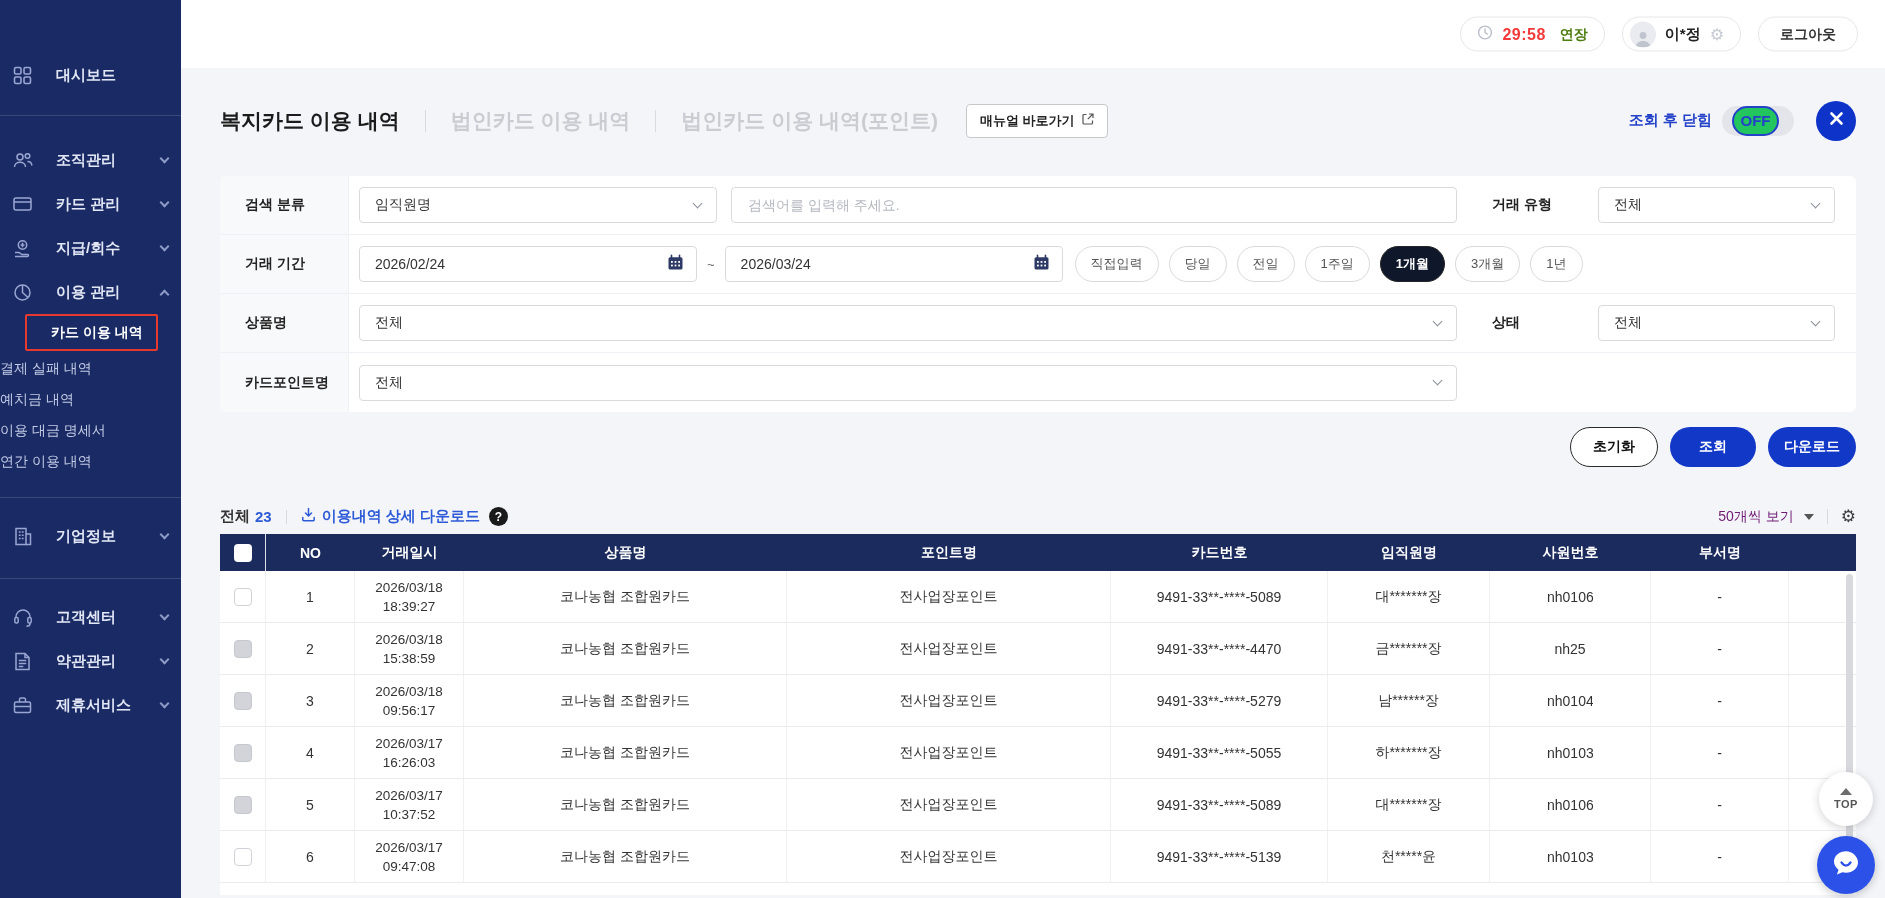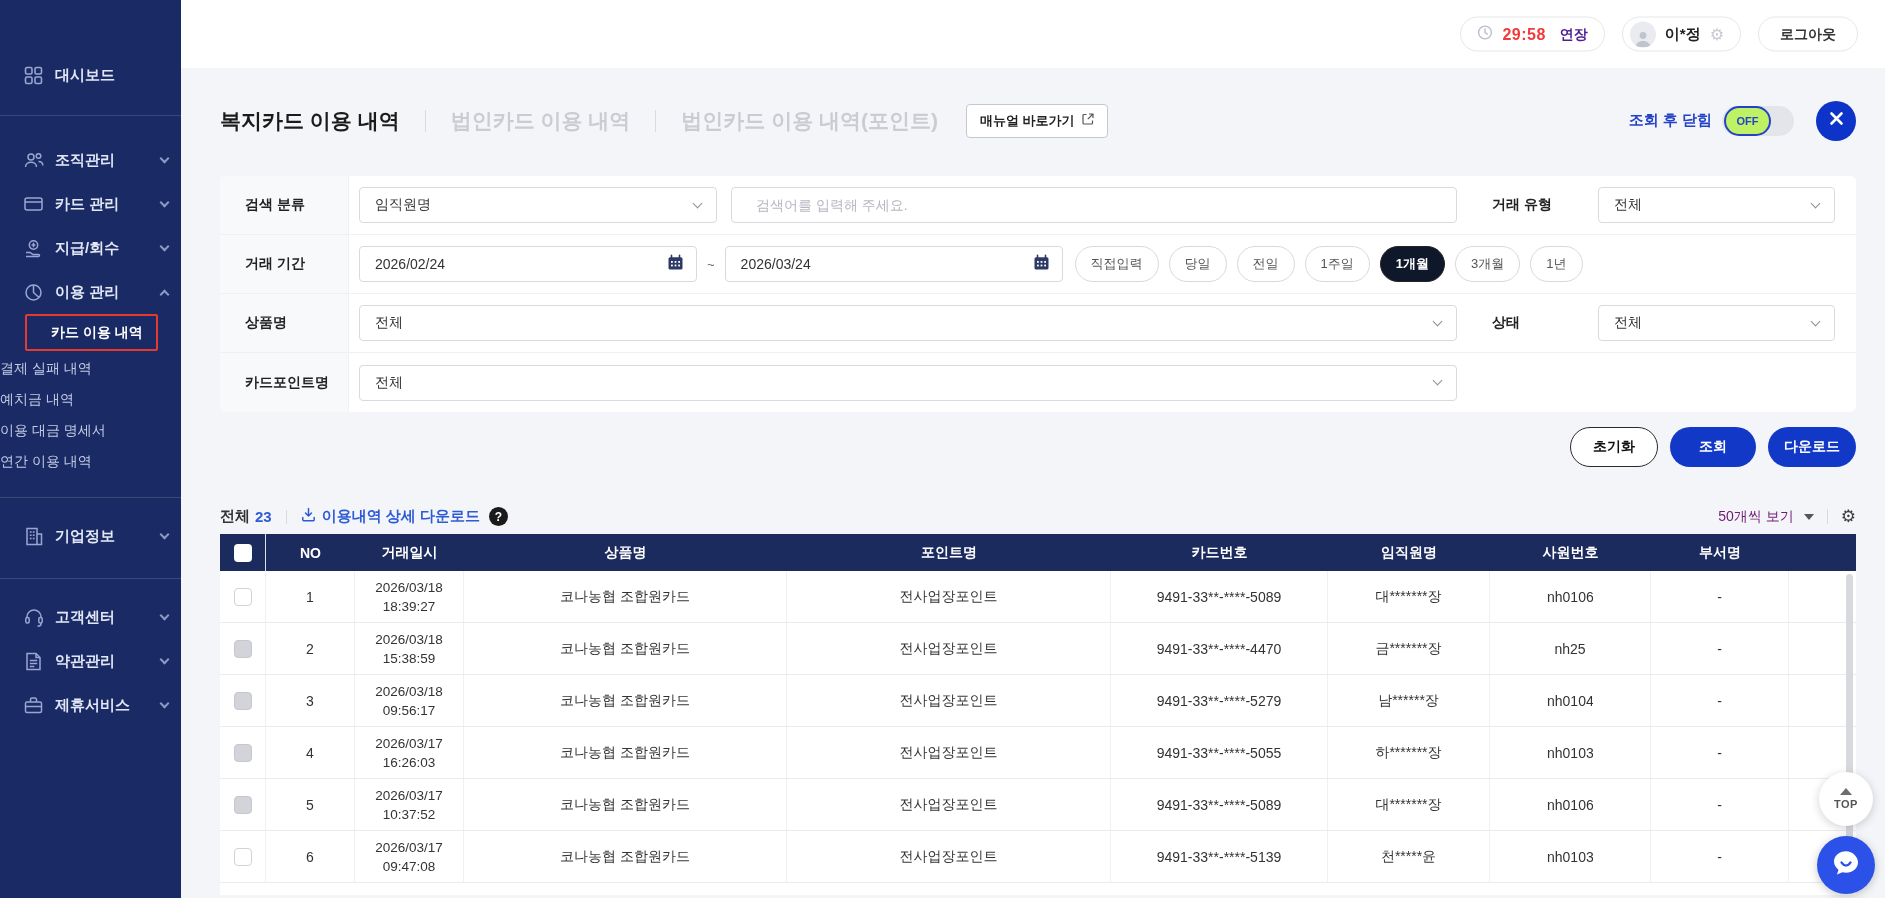"연장" .extend { color: #4c1d95 -> #4d7c0f }
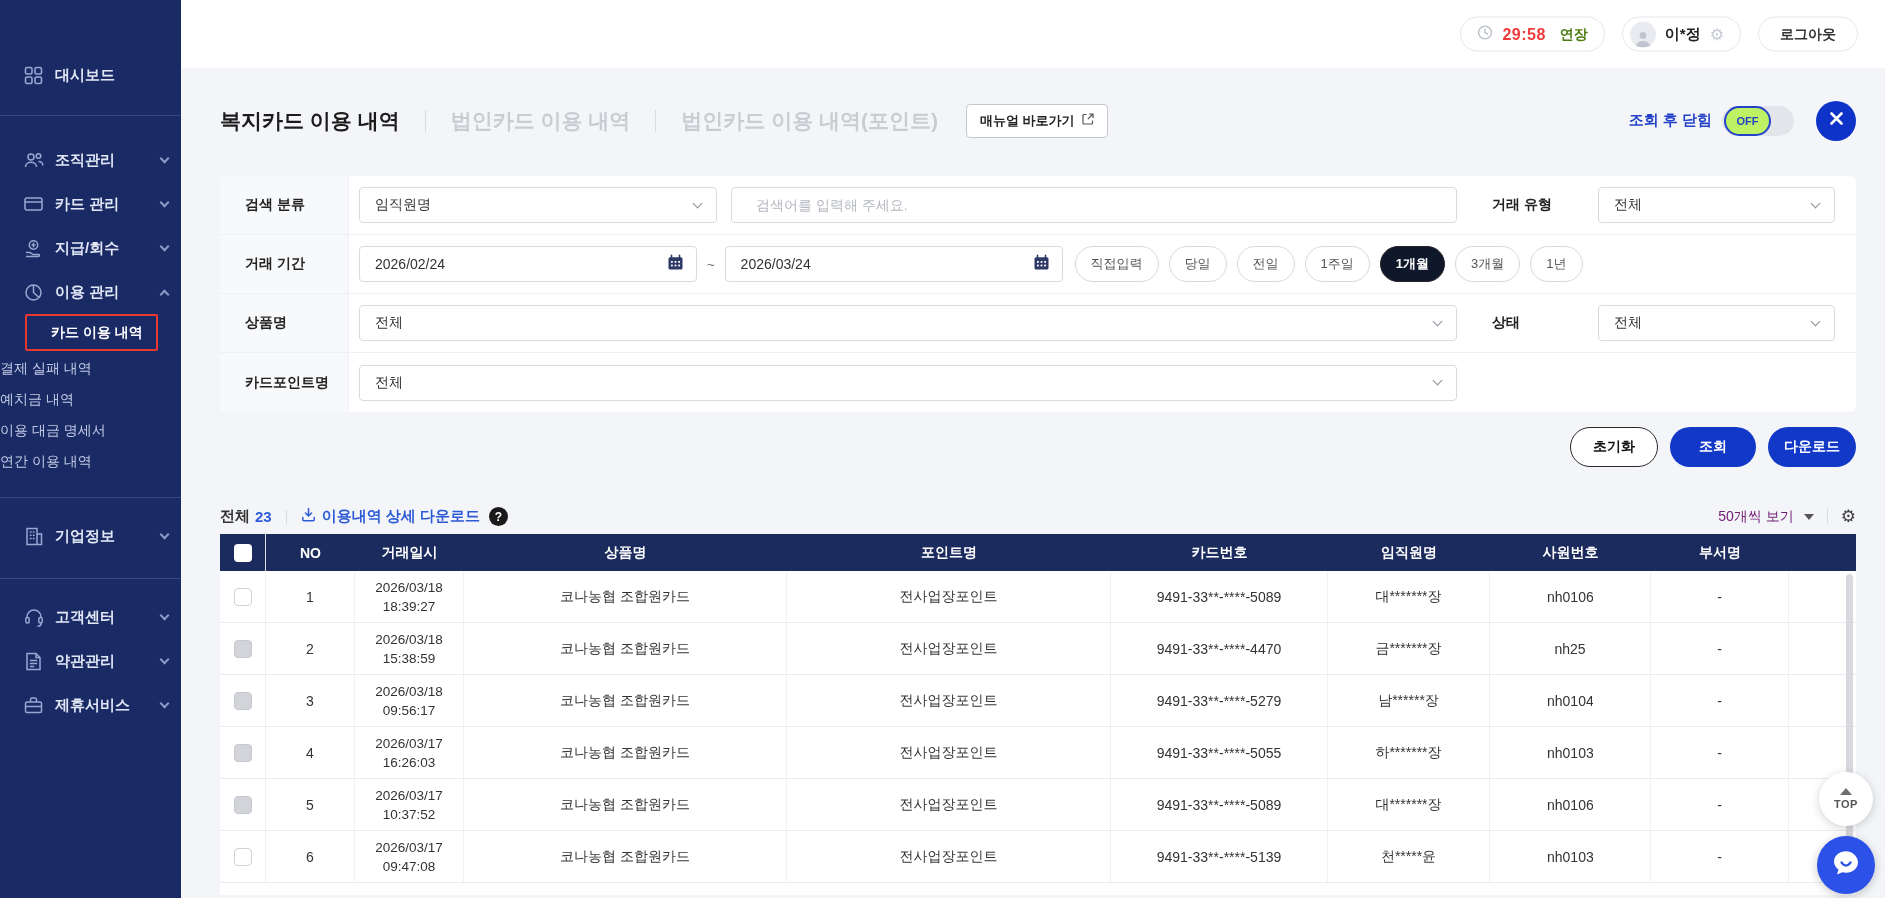"대시보드" .s-item { gap: none -> 12px; padding: 0 13px 0 23px -> 0 13px 0 12px }
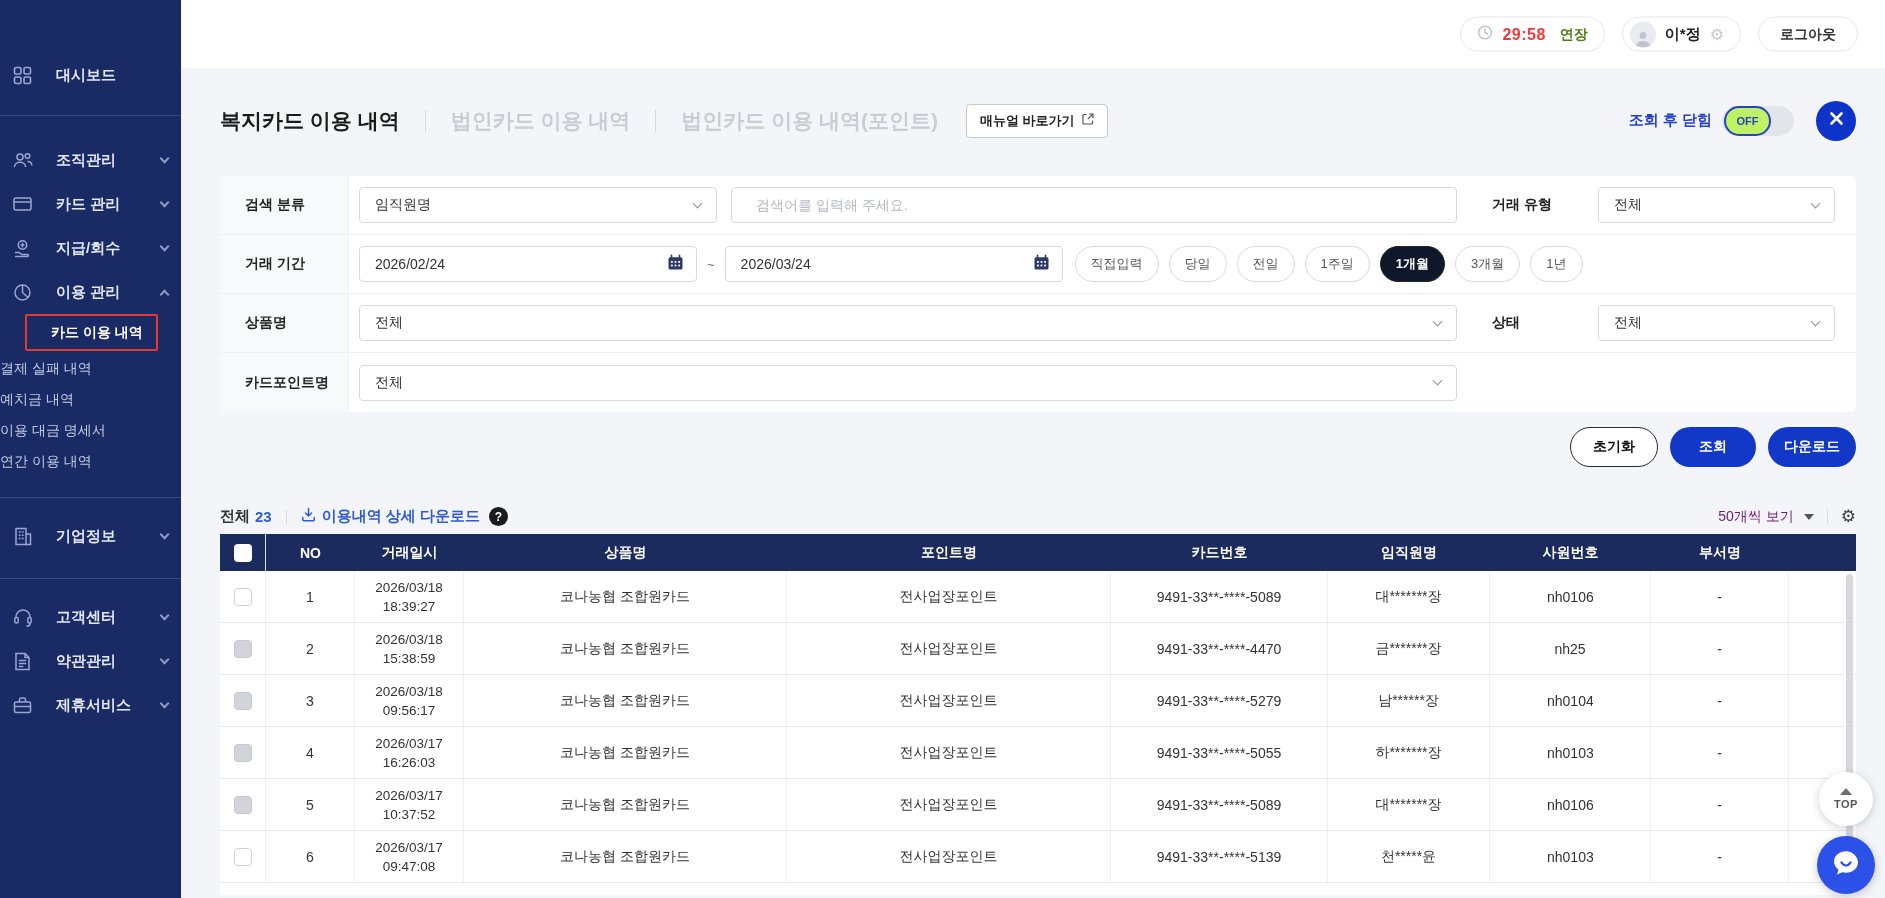"OFF" .knob { background: #bef264 -> #22c55e; font-size: 11px -> 15px; left: 2px -> 10px }
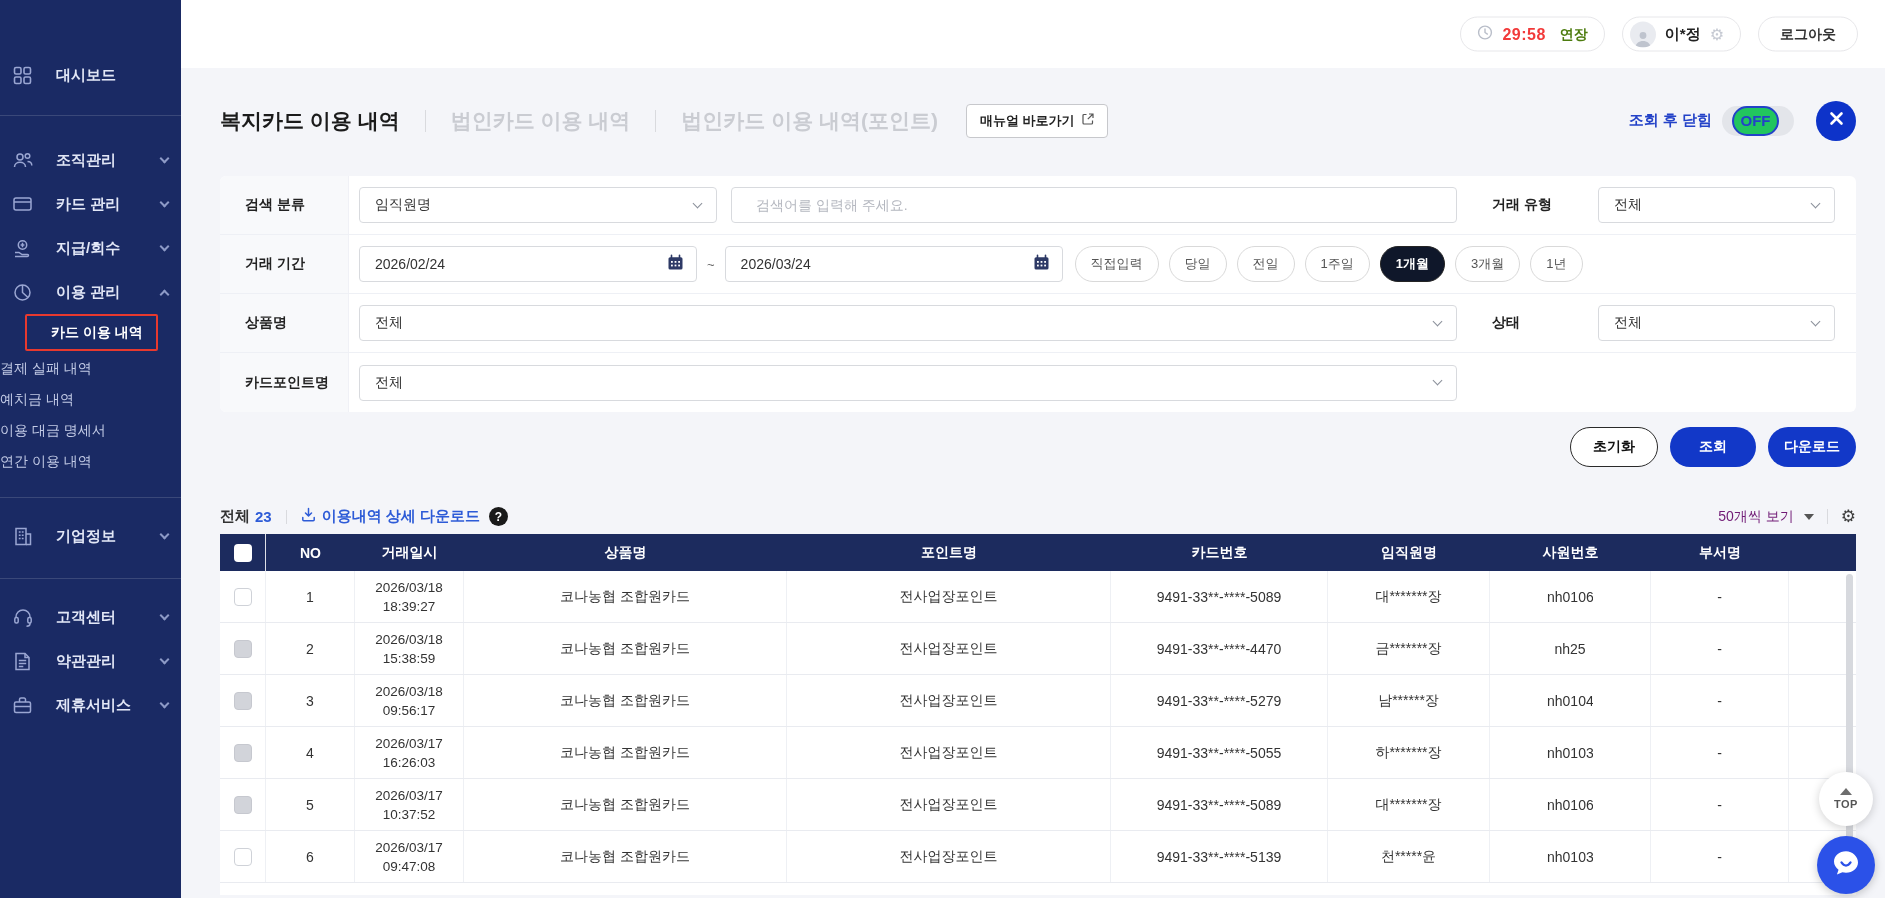"검색어를 입력해 주세요." .kw-input { padding: 0 24px -> 0 16px }
